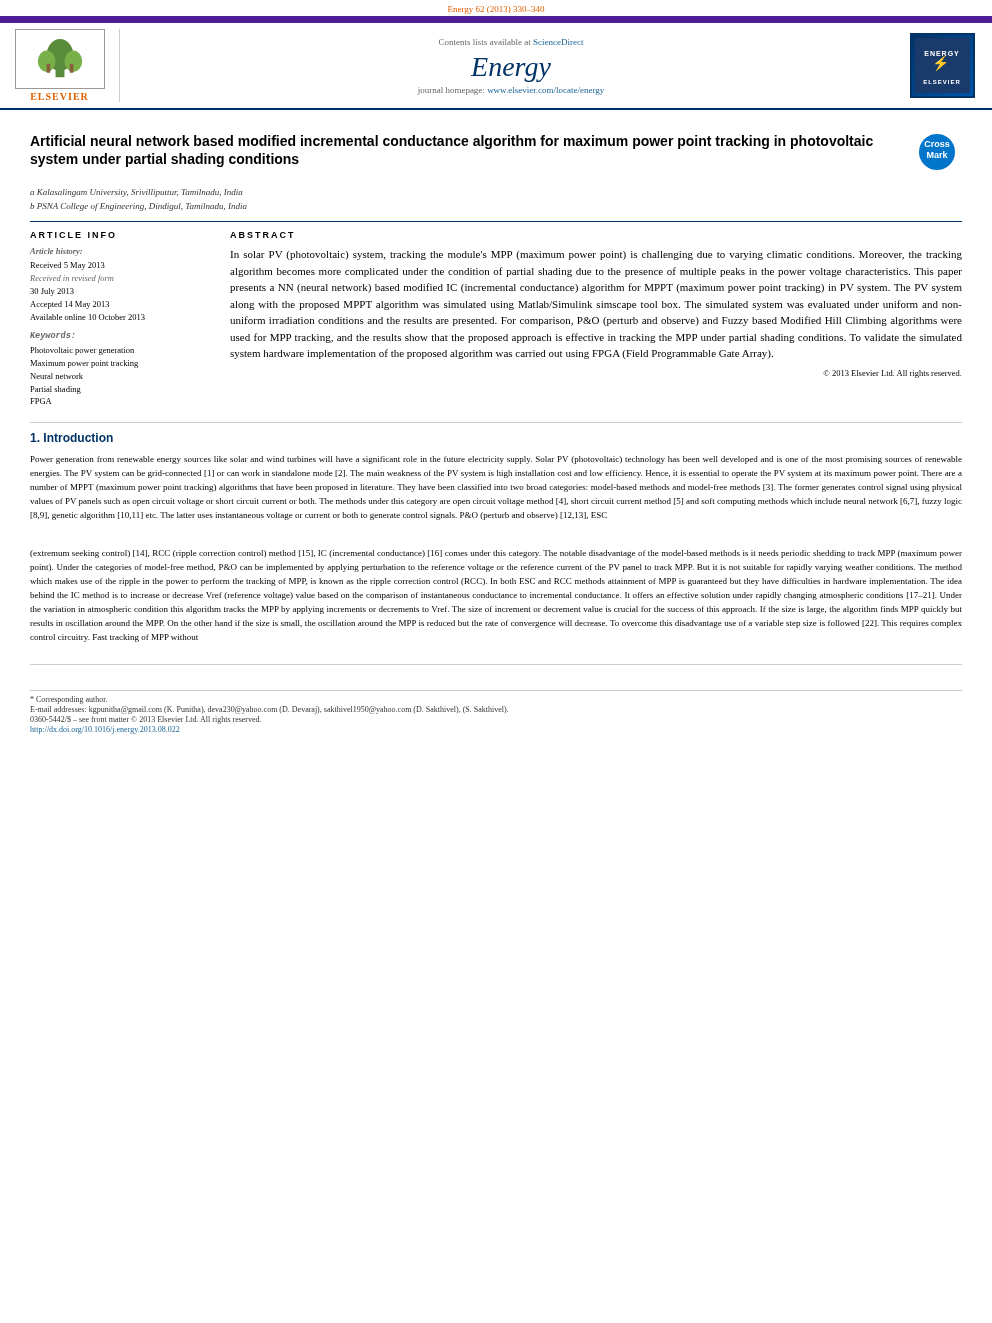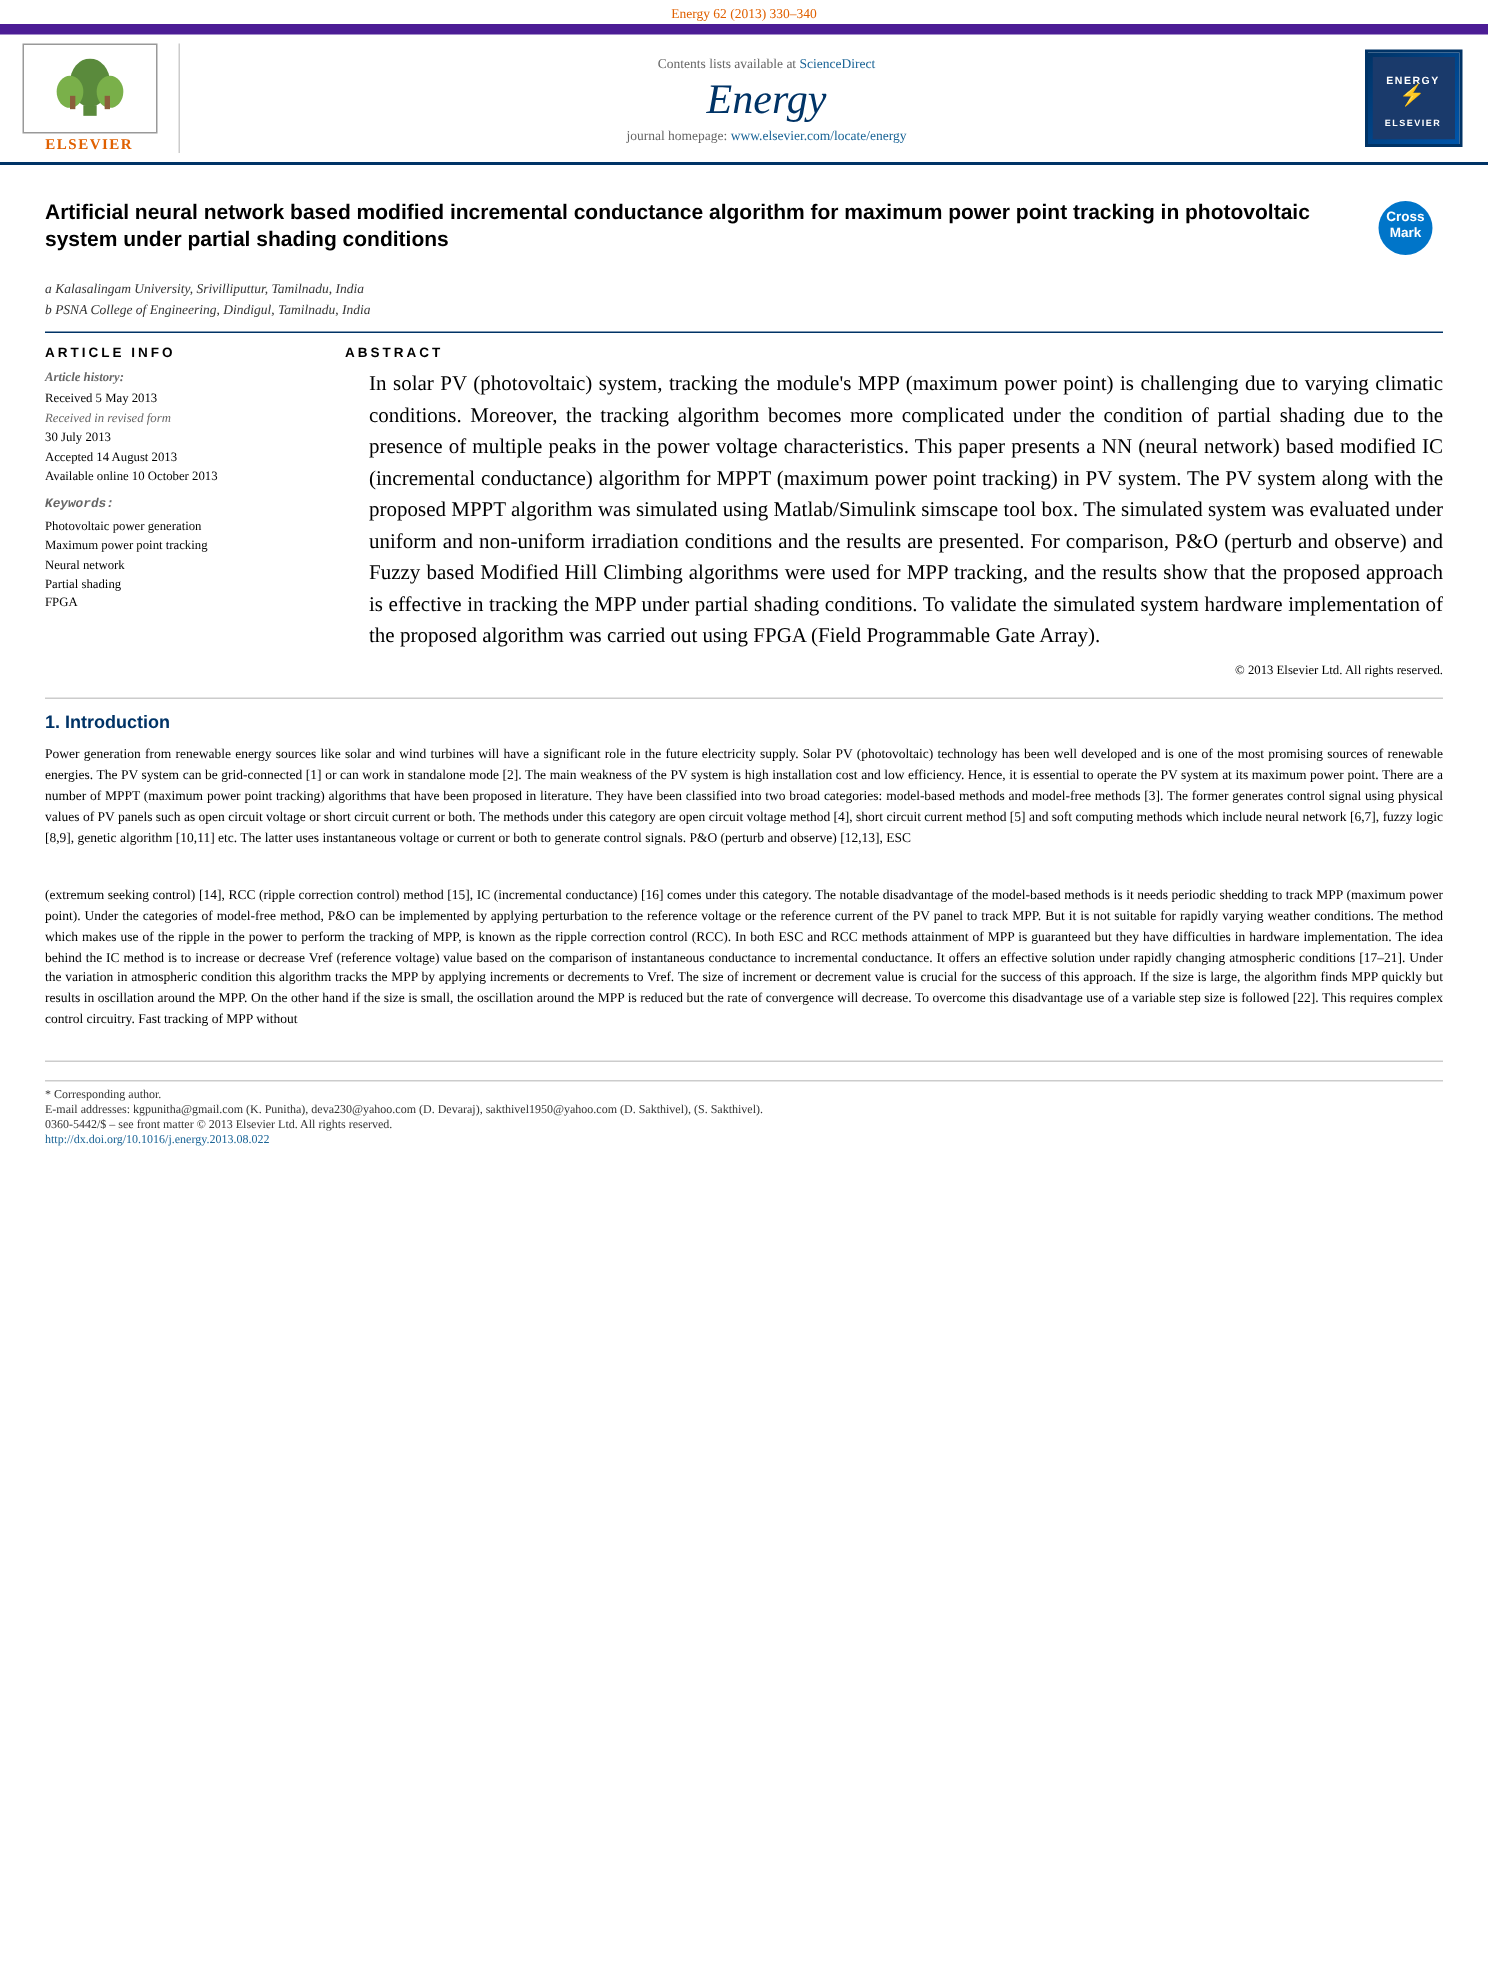"In solar PV (photovoltaic) system," .abstract-text { font-size: 14px -> 11px; margin-left: 16px -> none }
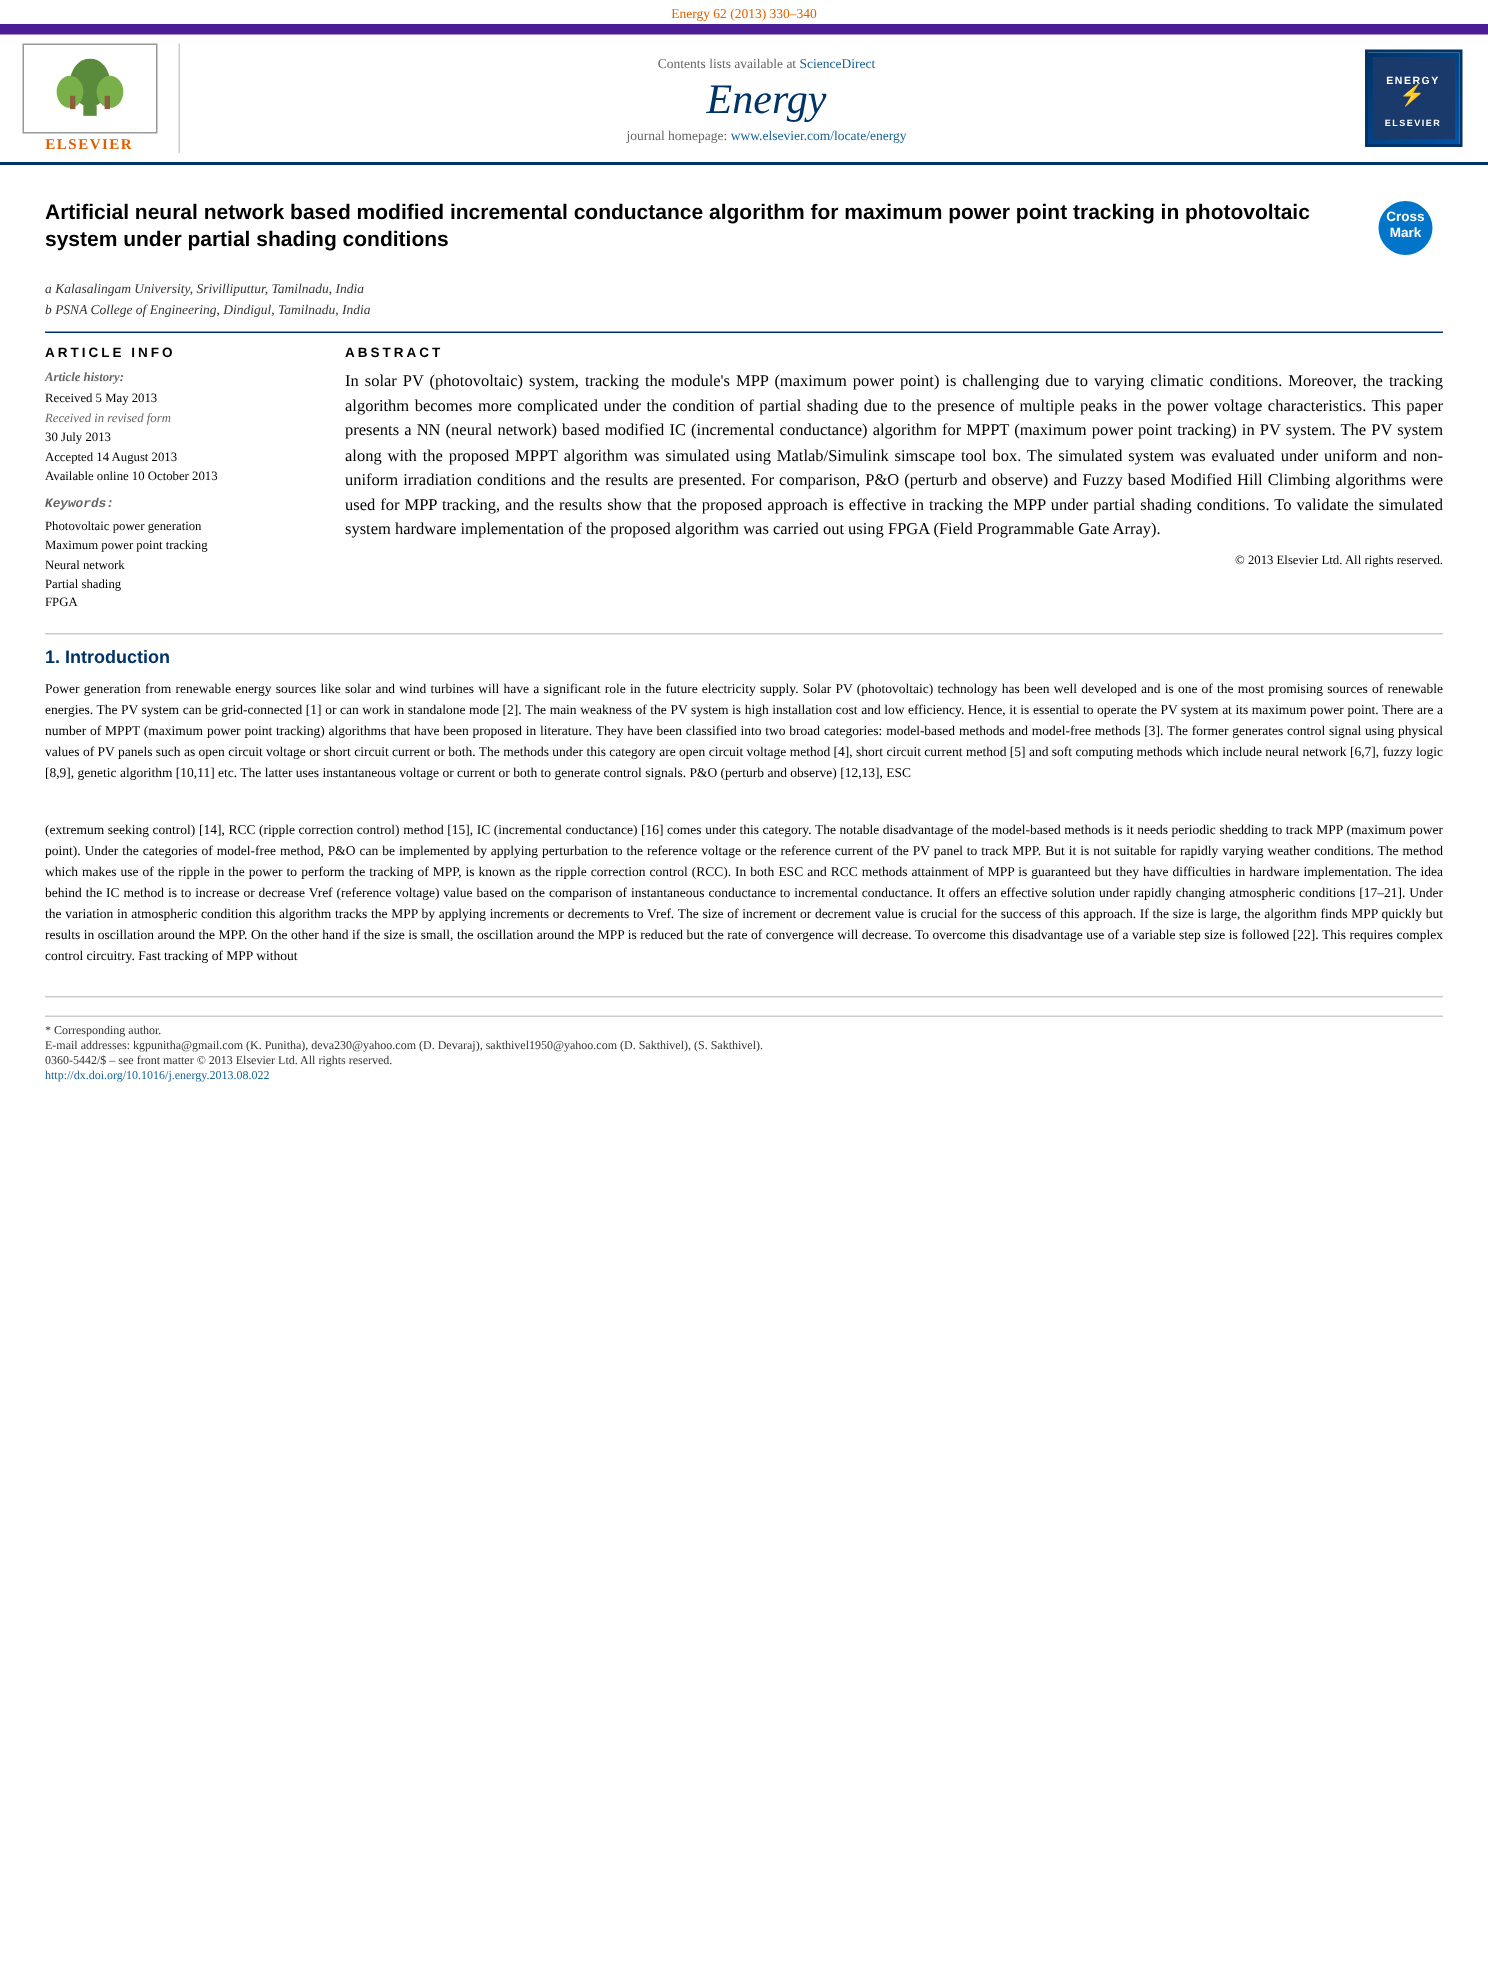"Accepted 14 August 2013" div.article-info-row { text: August -> May }
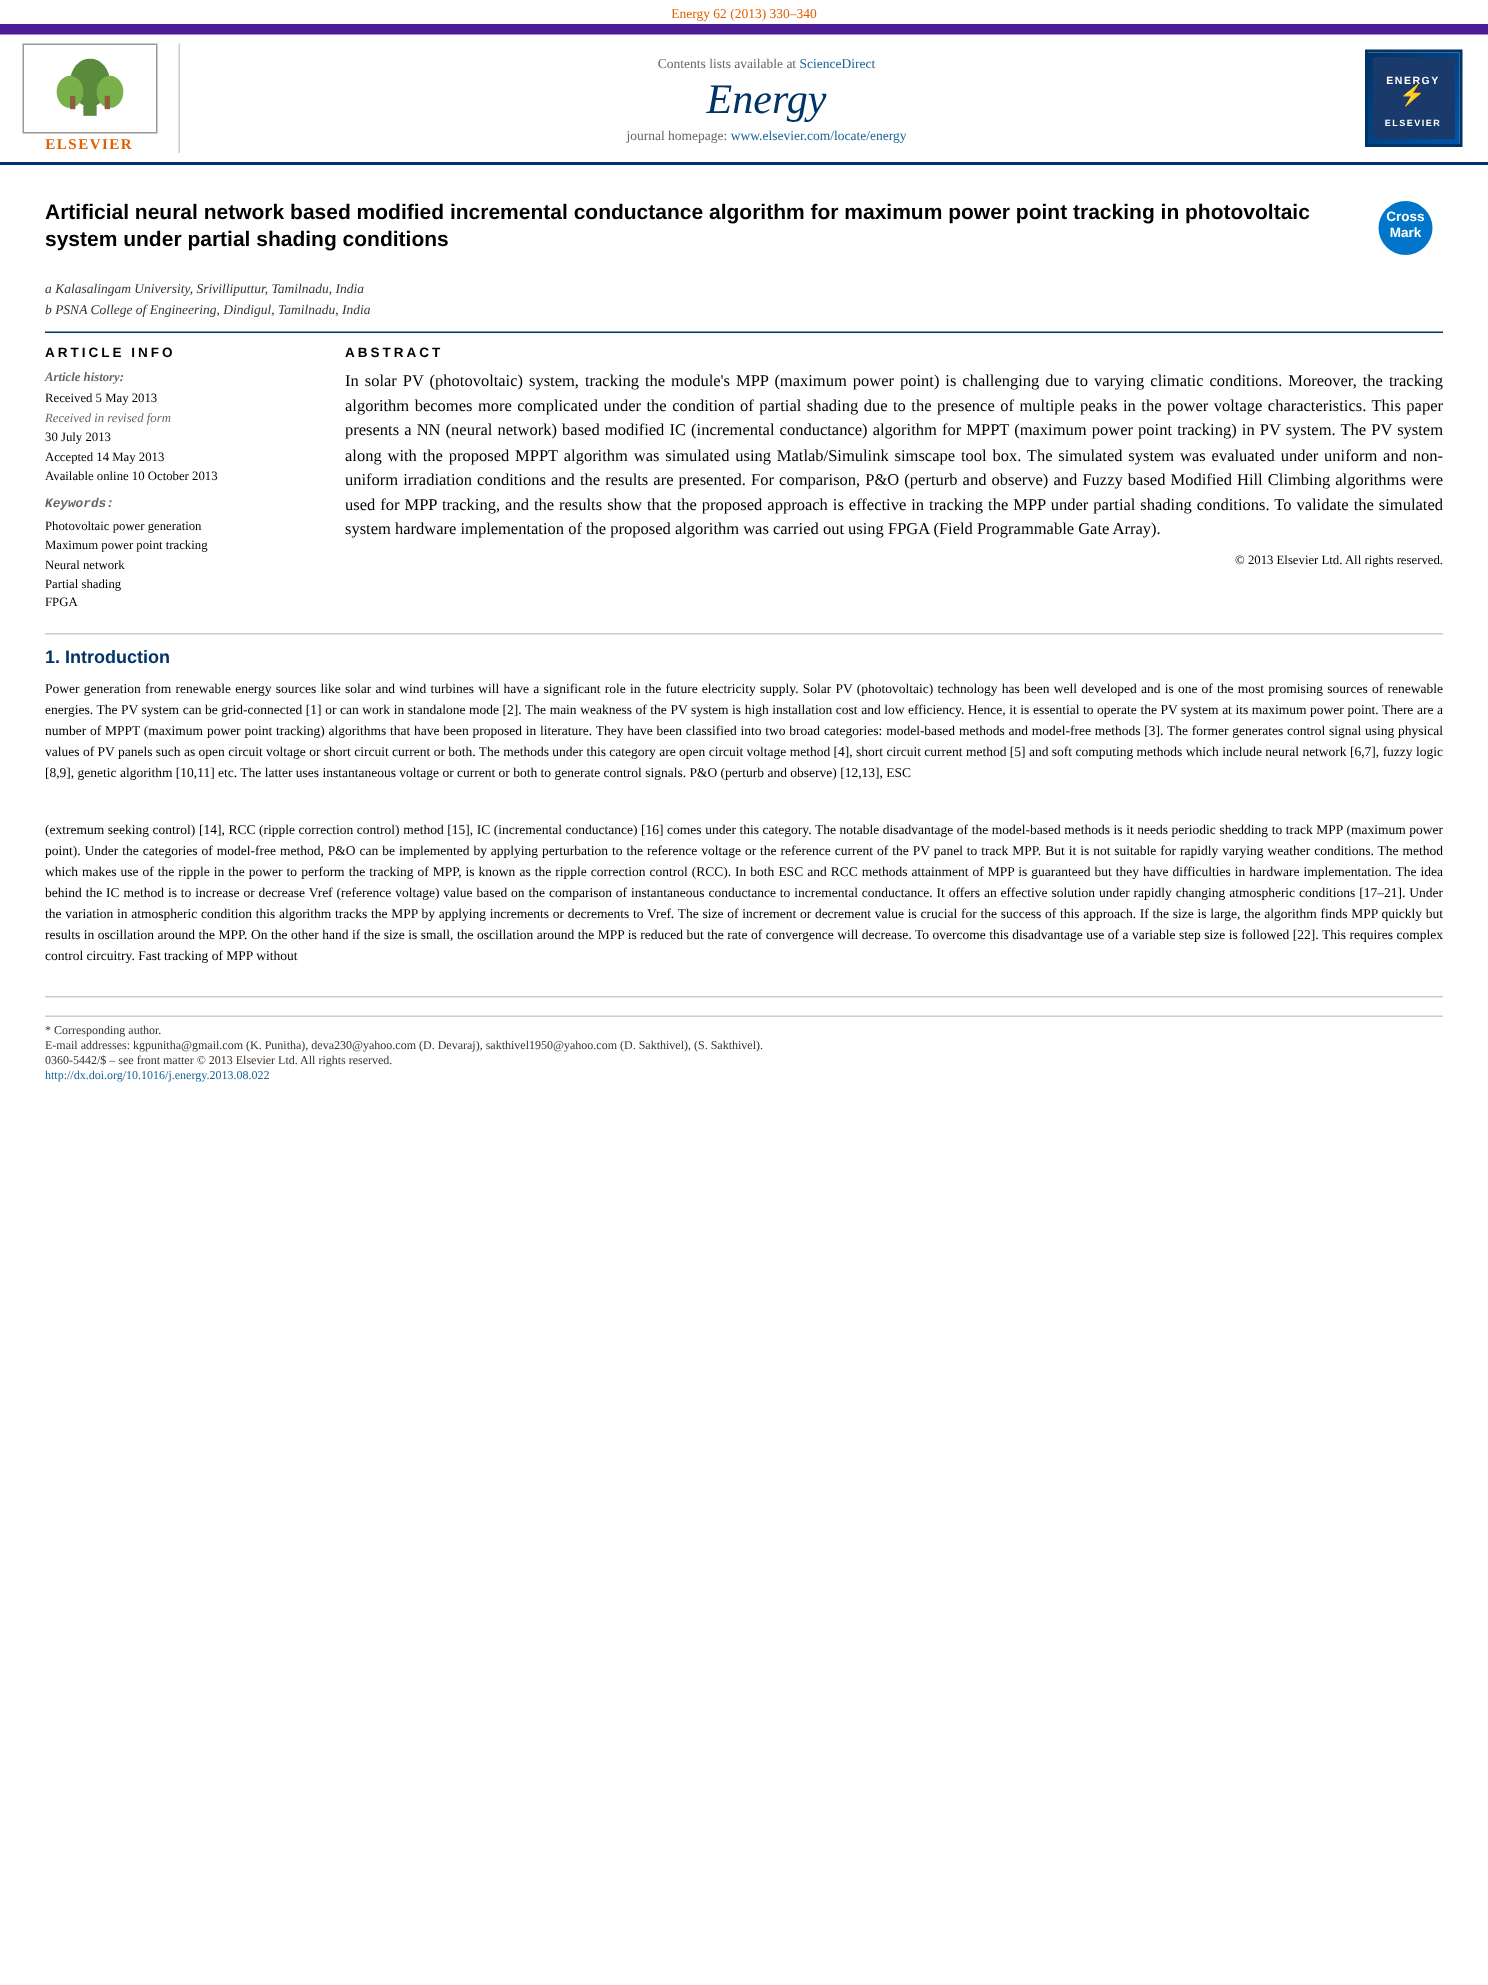"* Corresponding author." .corresponding-note { margin-top: 8px -> 21px }
